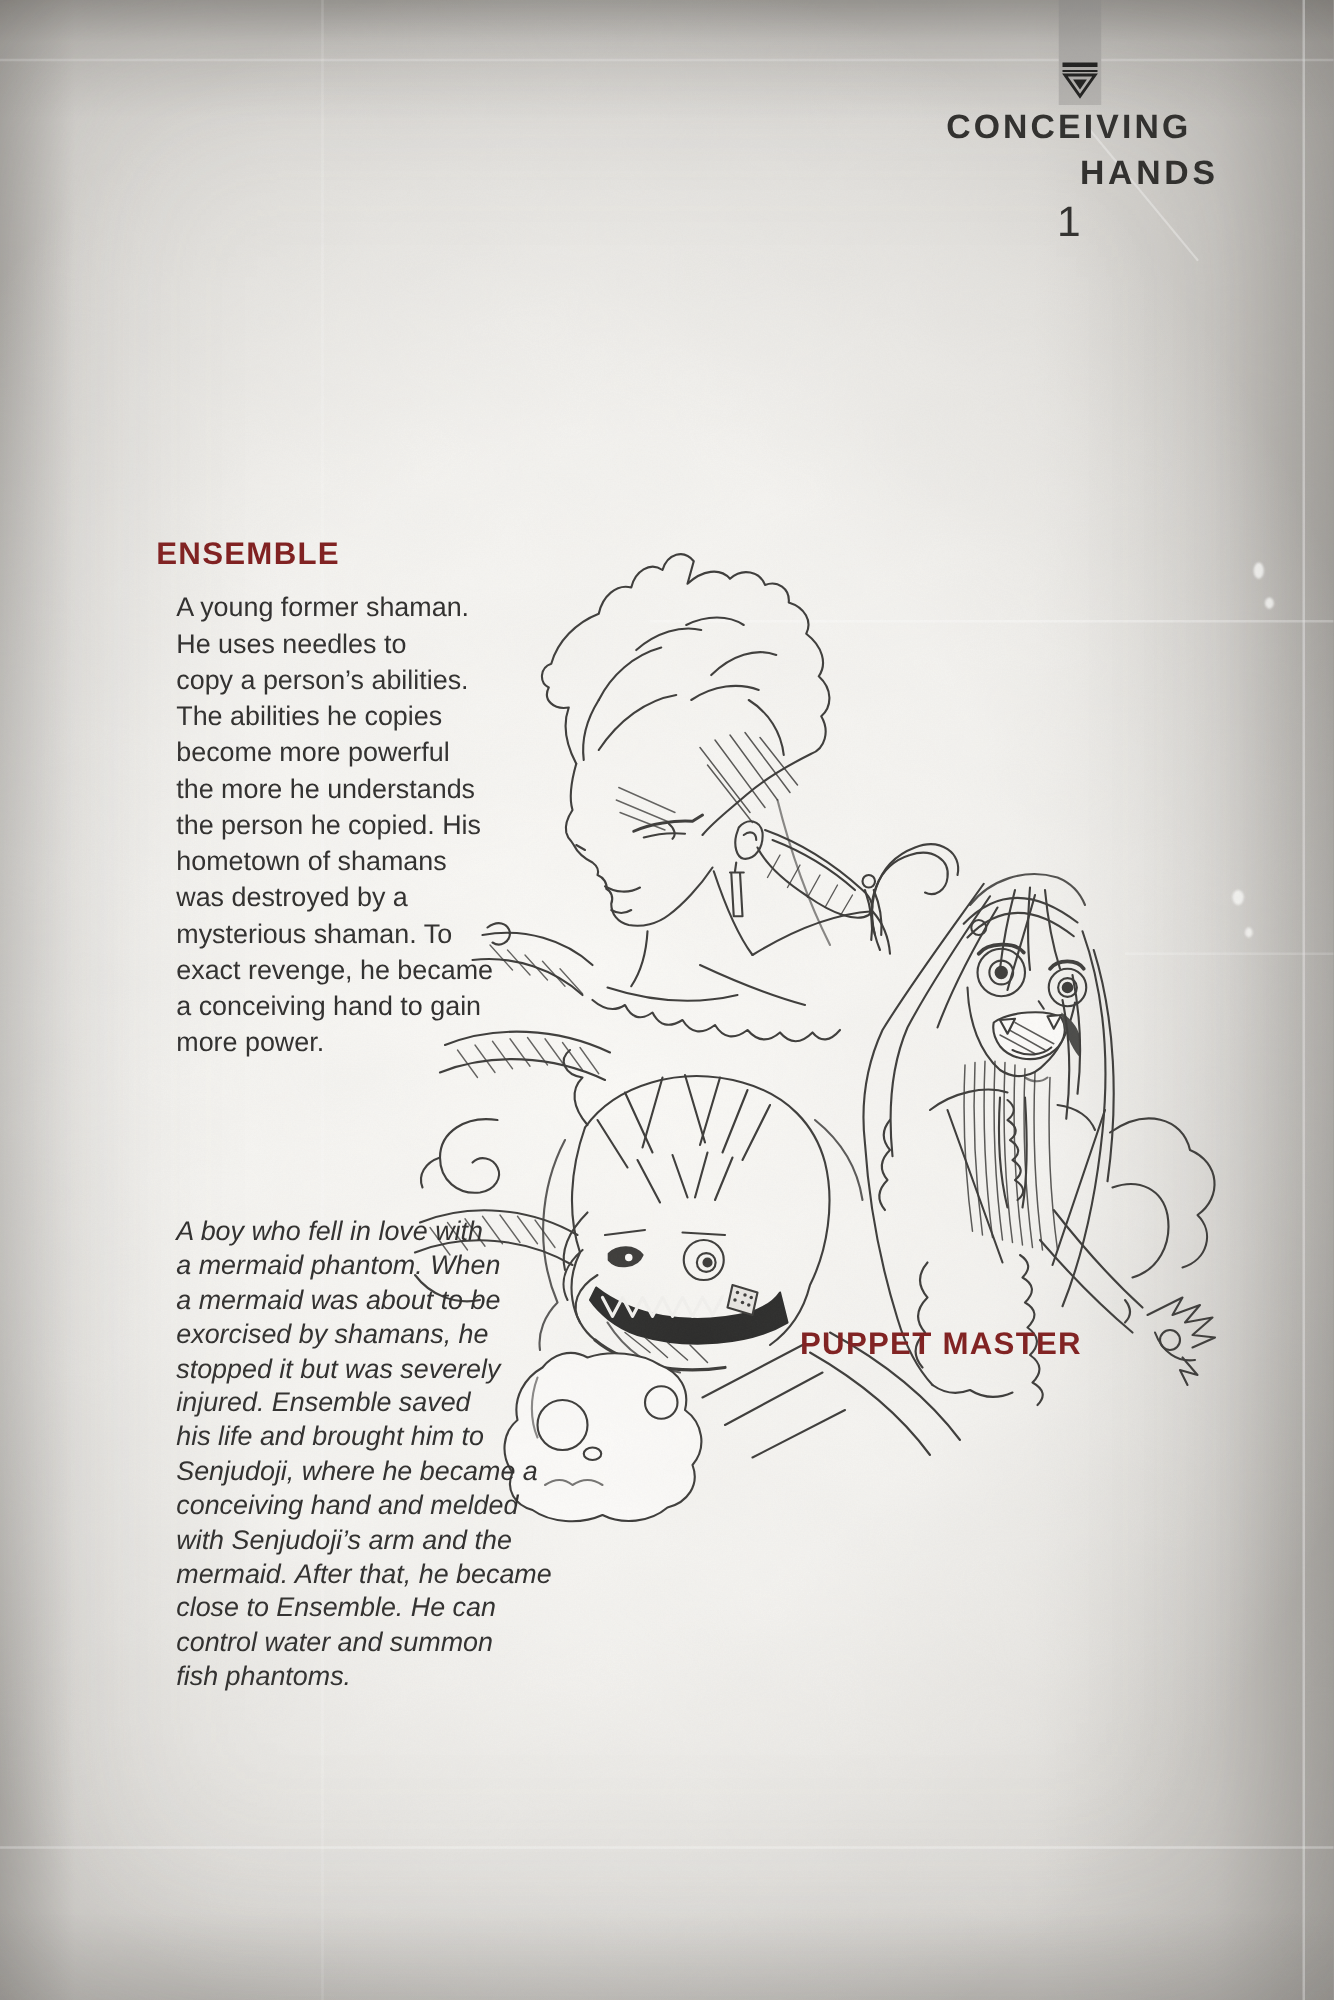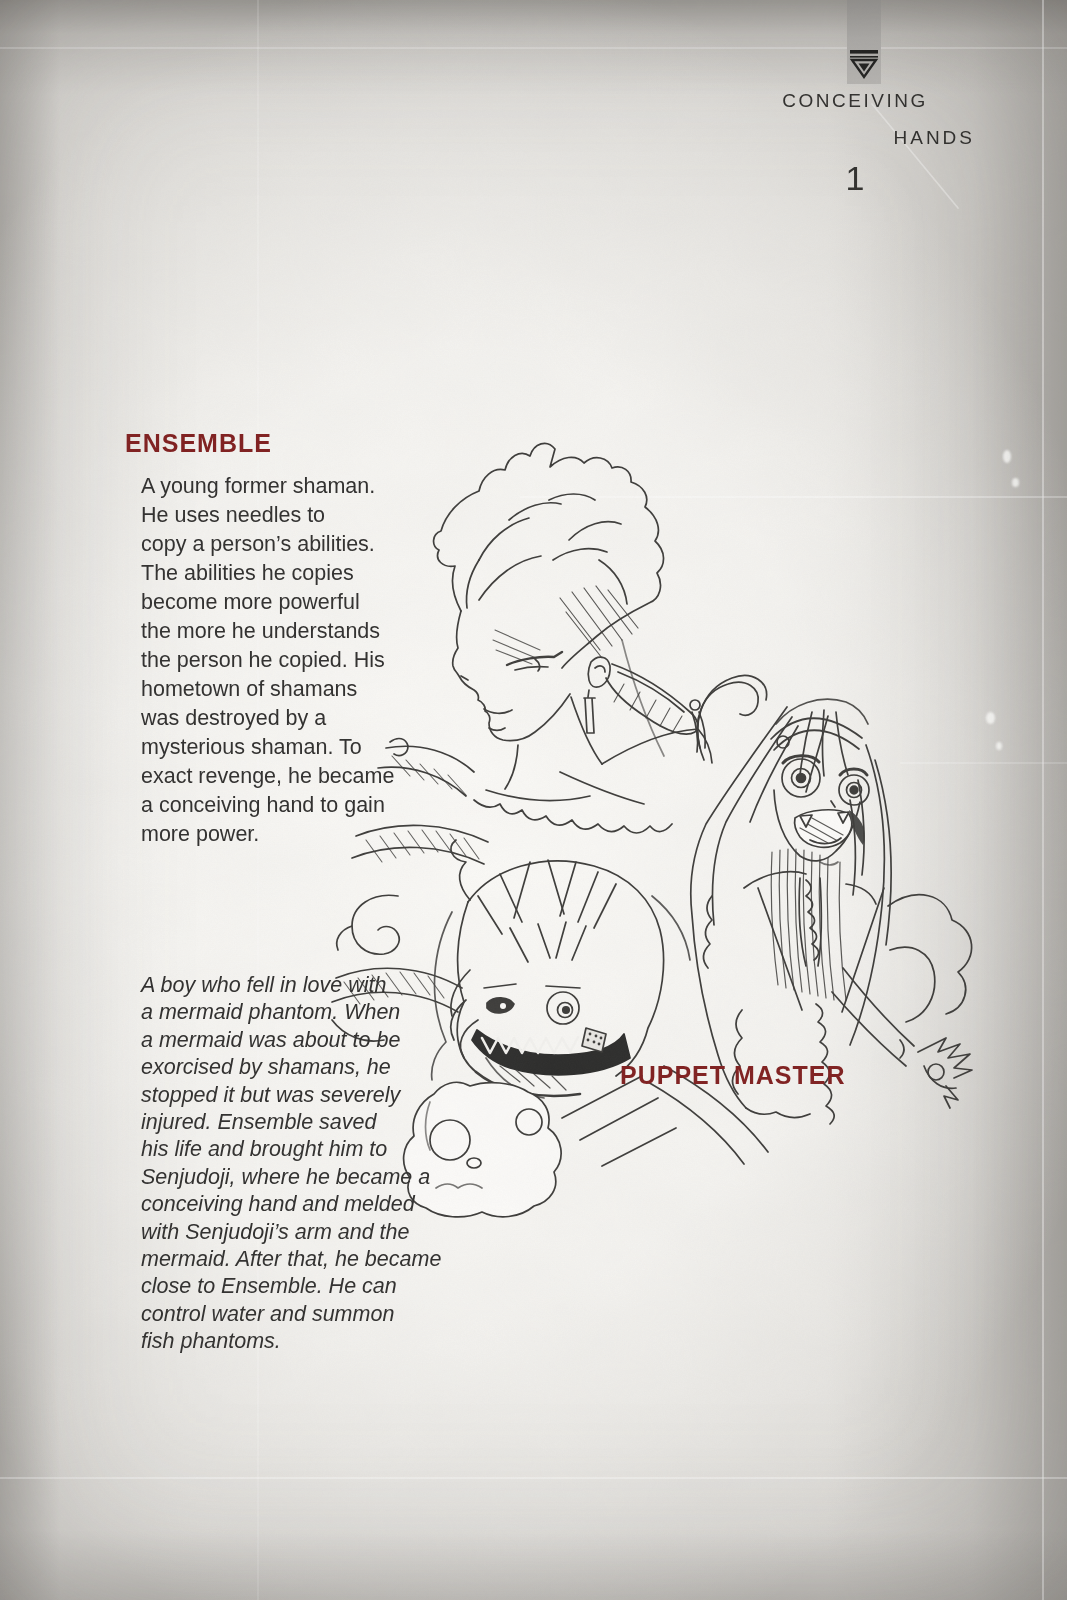"CONCEIVING" .title-line { font-size: 19px -> 27px; font-weight: 400 -> 700 }
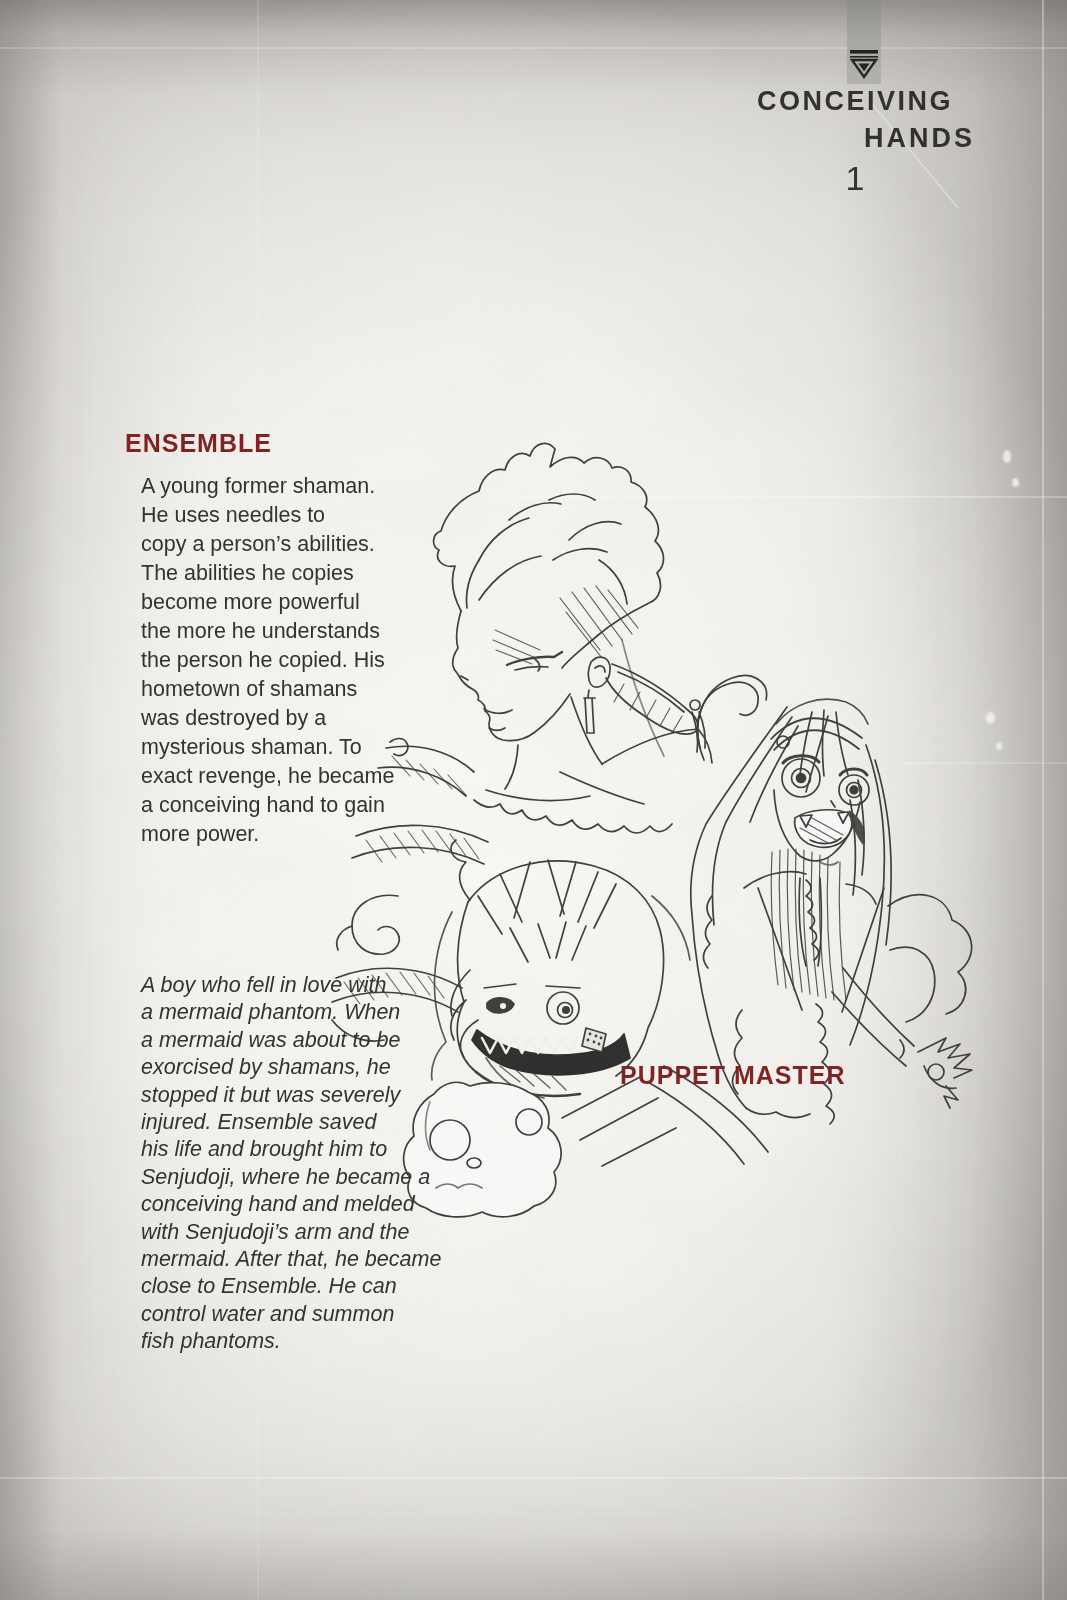"PUPPET MASTER" .char-puppet { left: 620px -> 640px }
